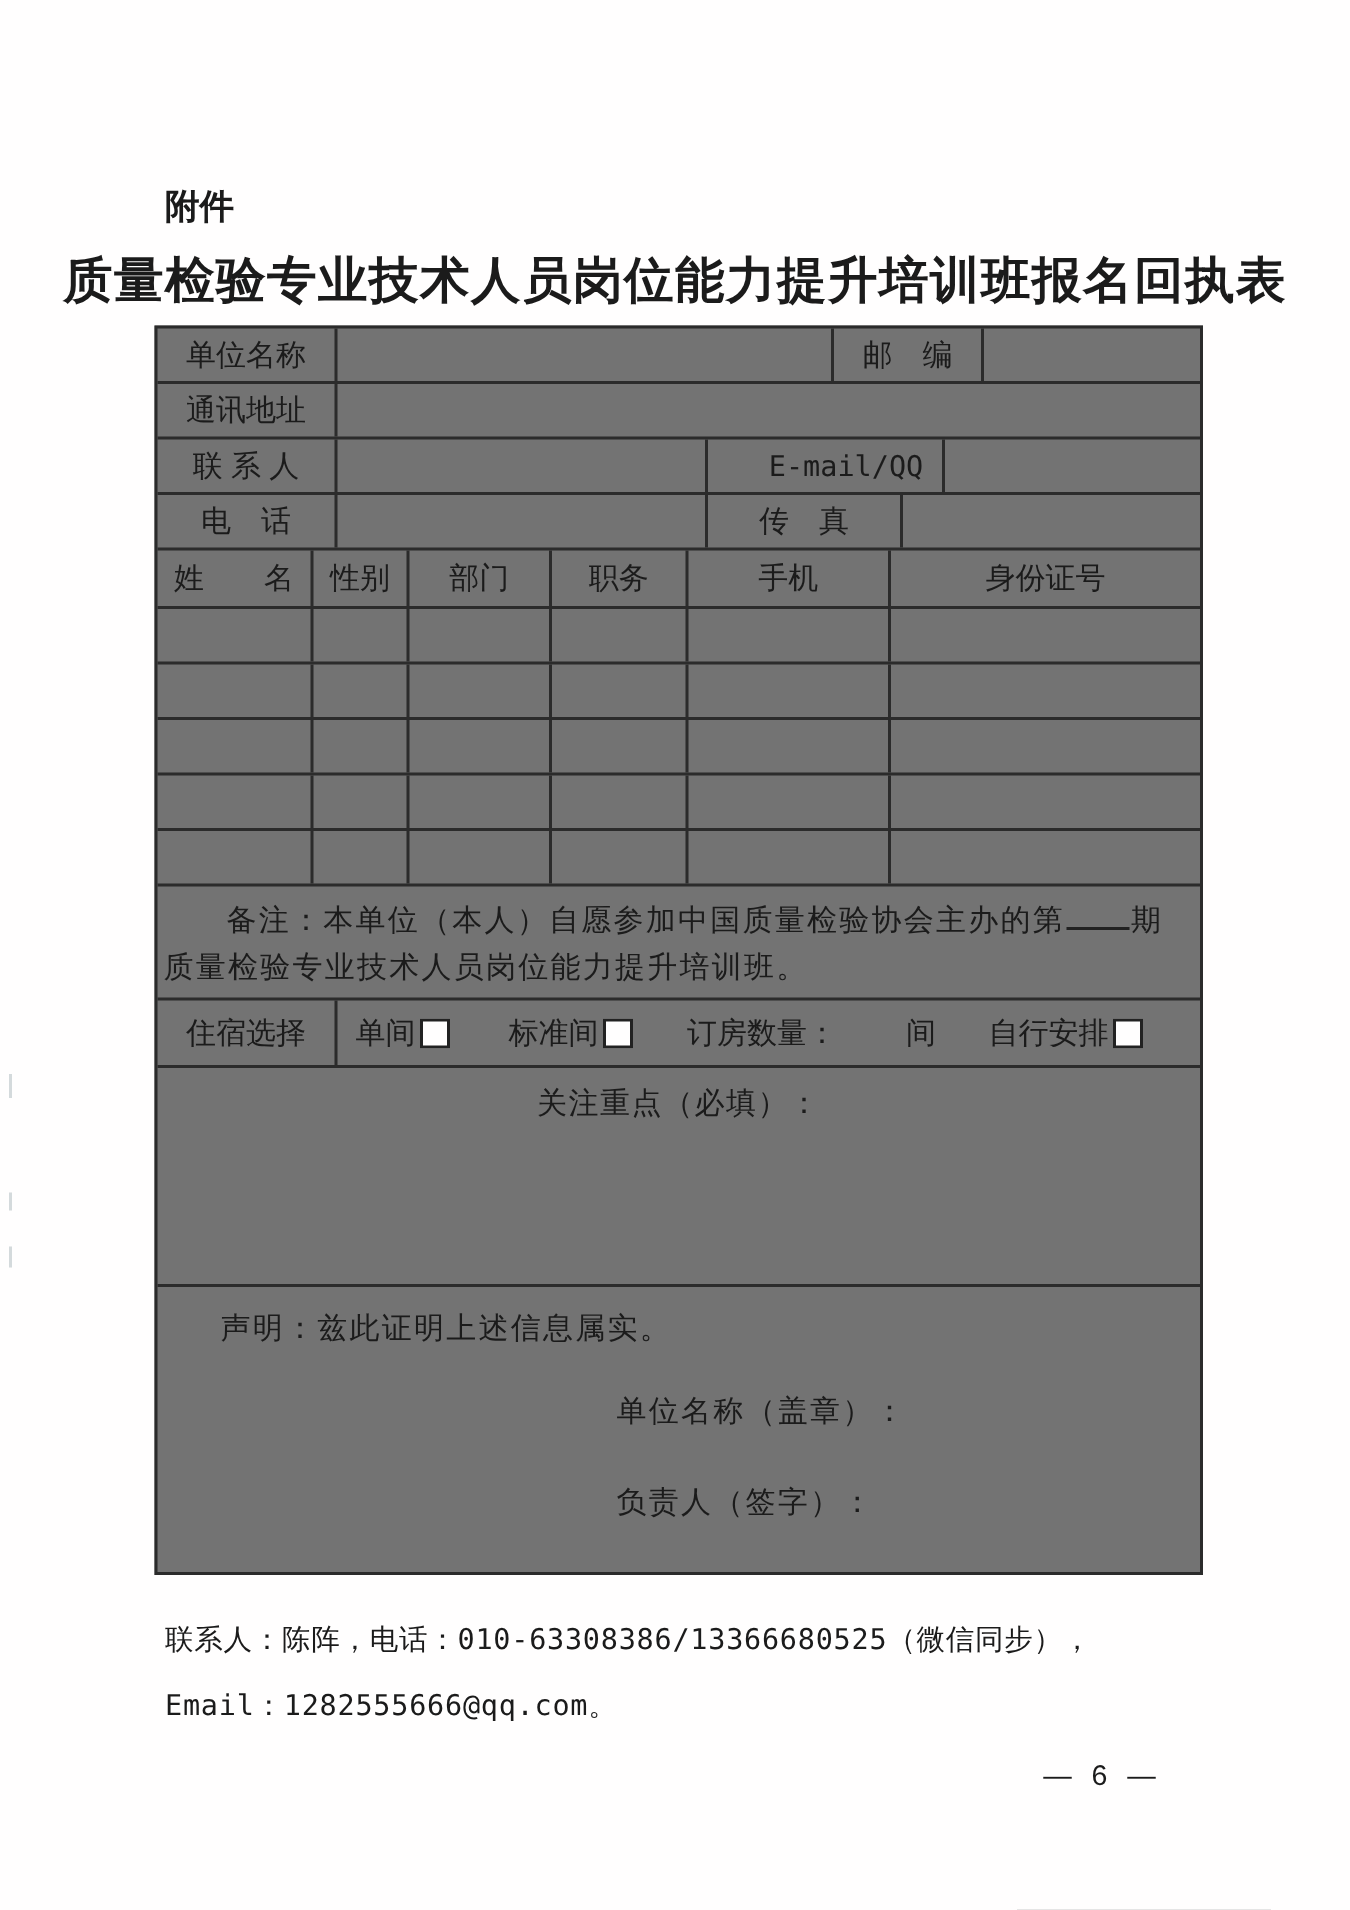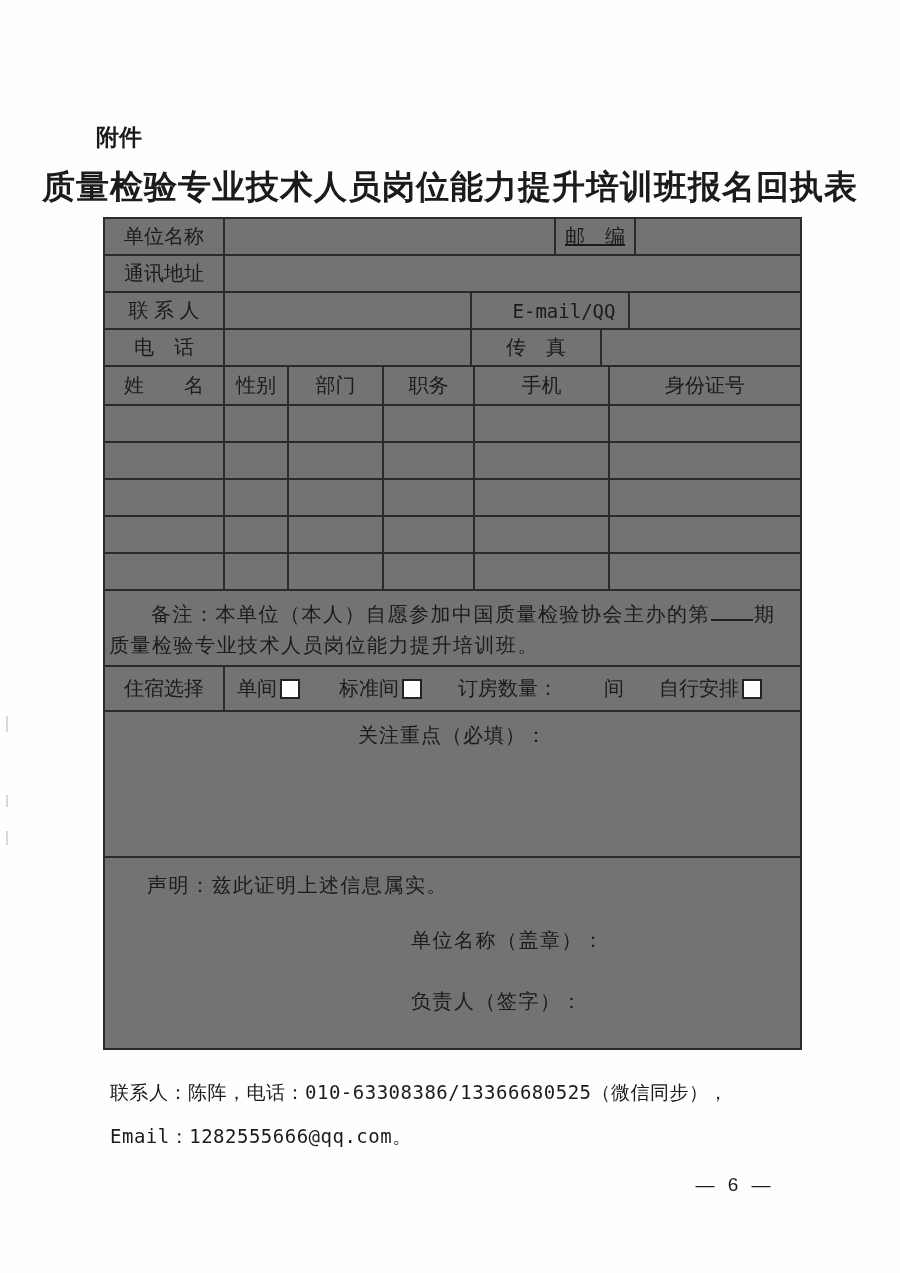"附件" .attachment { left: 96px -> 110px }
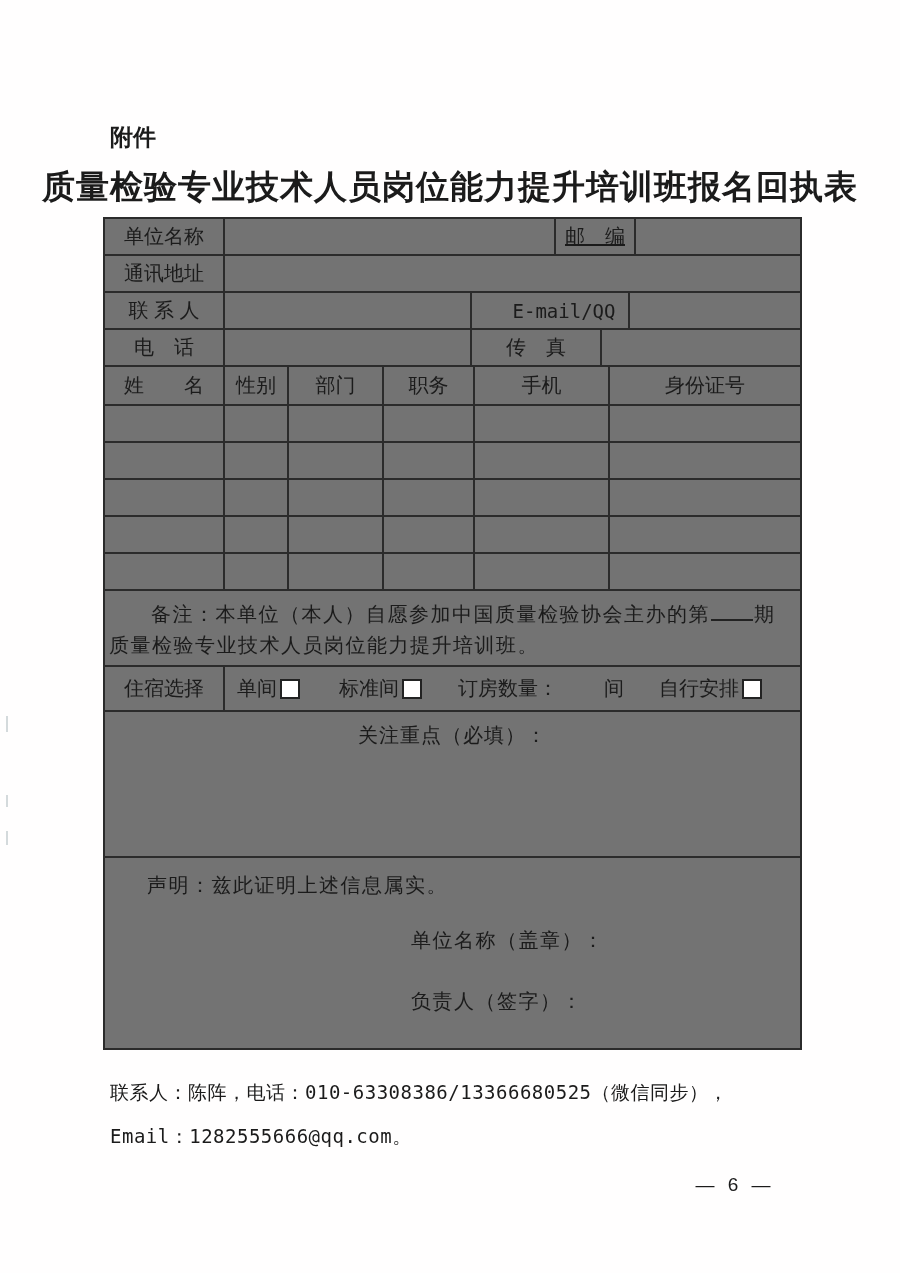"邮 编" .w-post { text-decoration: underline -> none; width: 80px -> 100px }
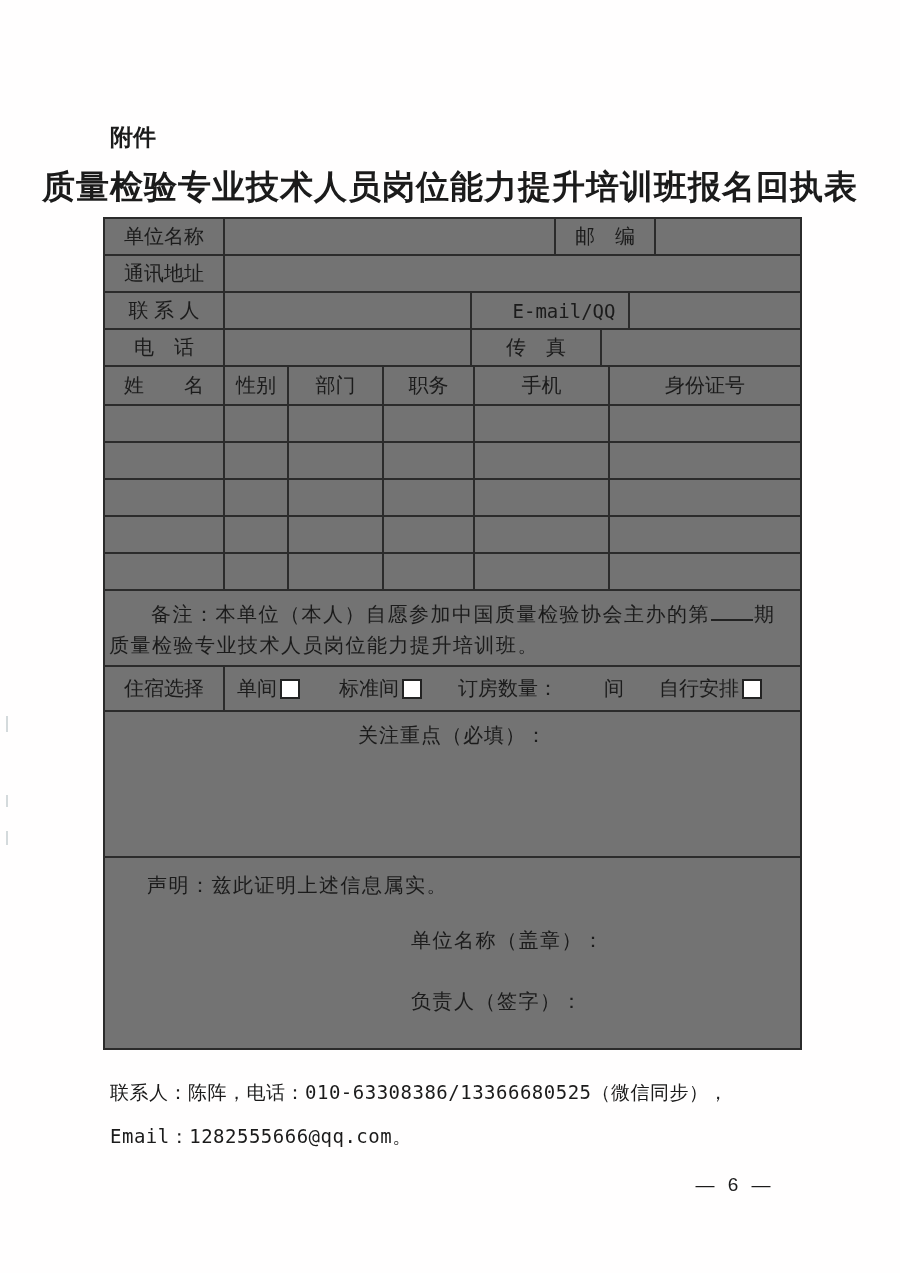"姓 名" .wn1 { width: 120px -> 104px }
